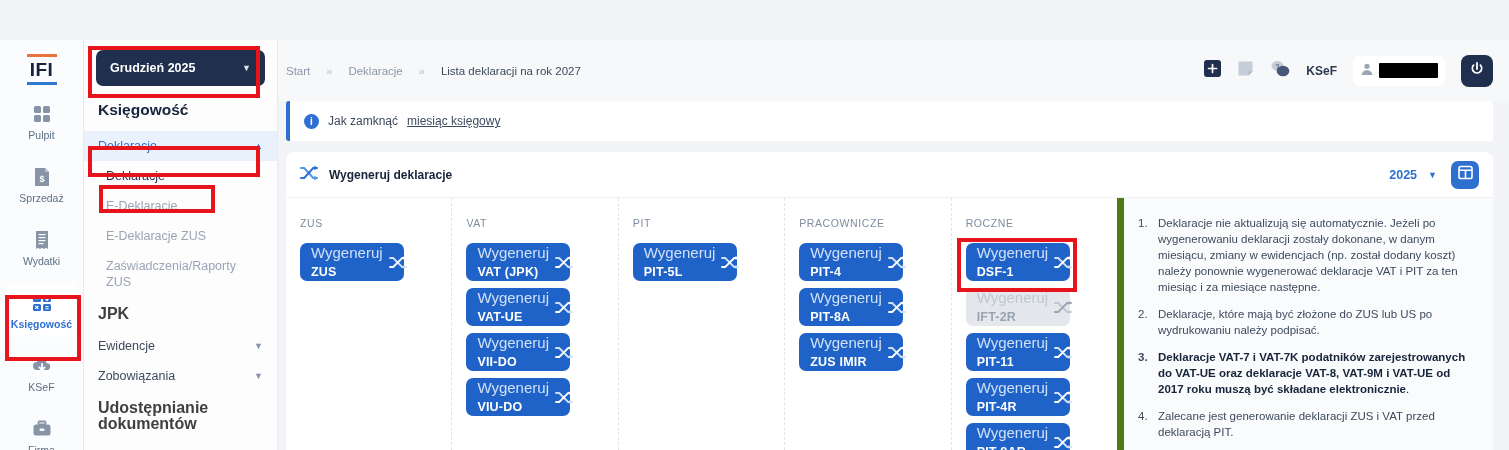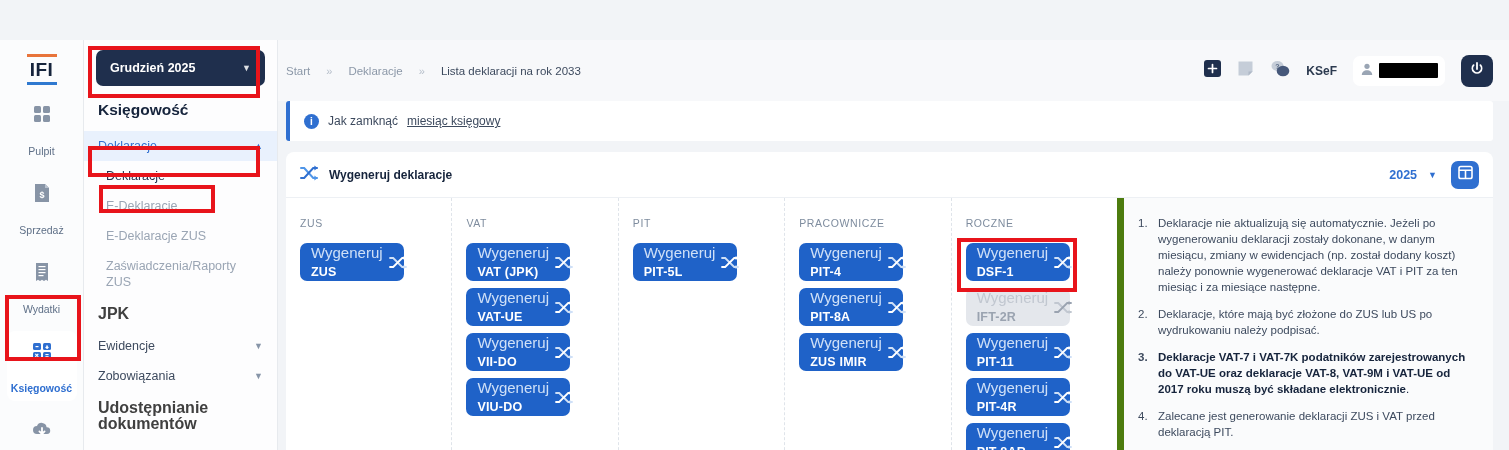"Lista deklaracji na rok 2033" span.cur { text: 2033 -> 2027 }
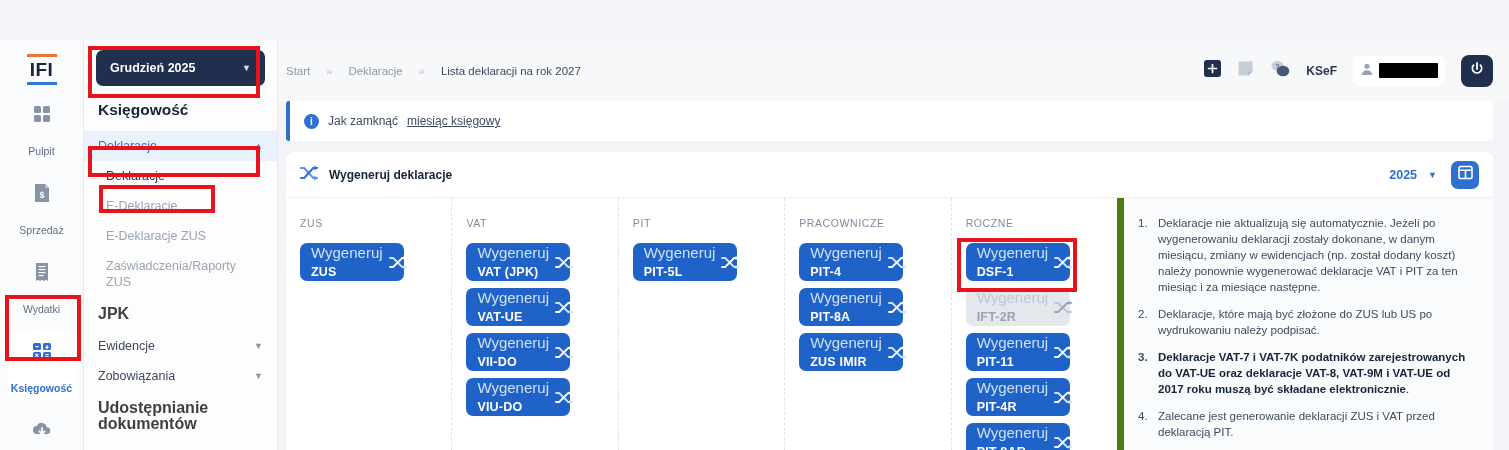"Pulpit" .rail-item { gap: 21px -> 5px }
